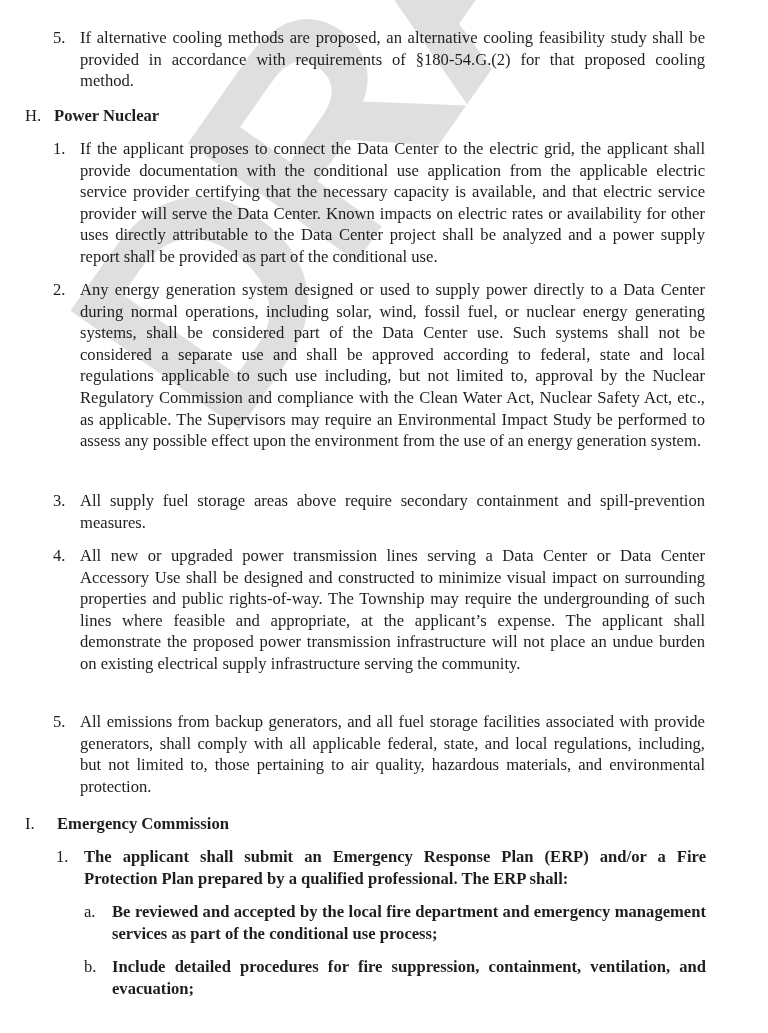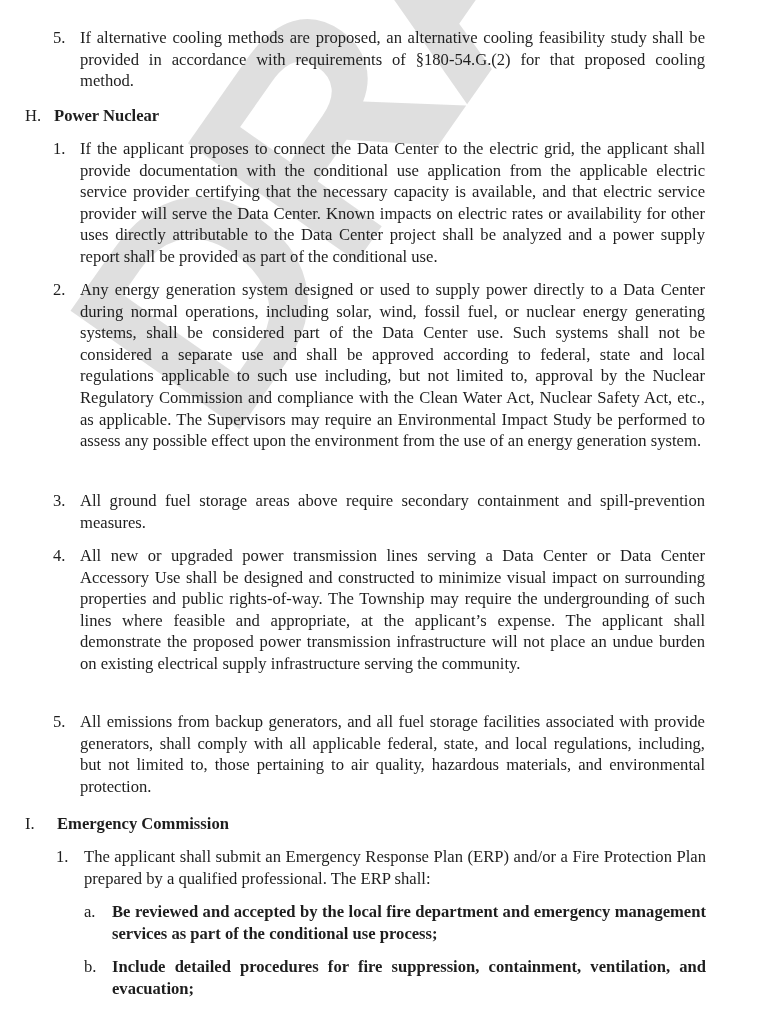"All ground fuel storage areas" div.text { text: ground -> supply }
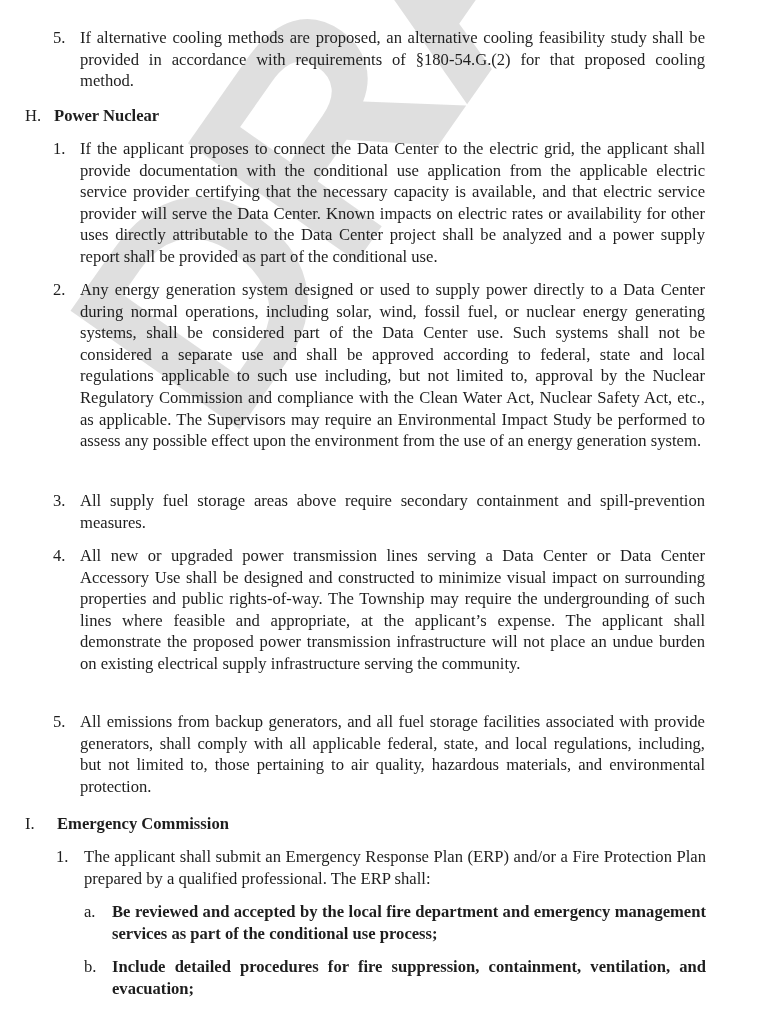"The applicant shall submit an" .l1b .text { font-weight: none -> bold }
